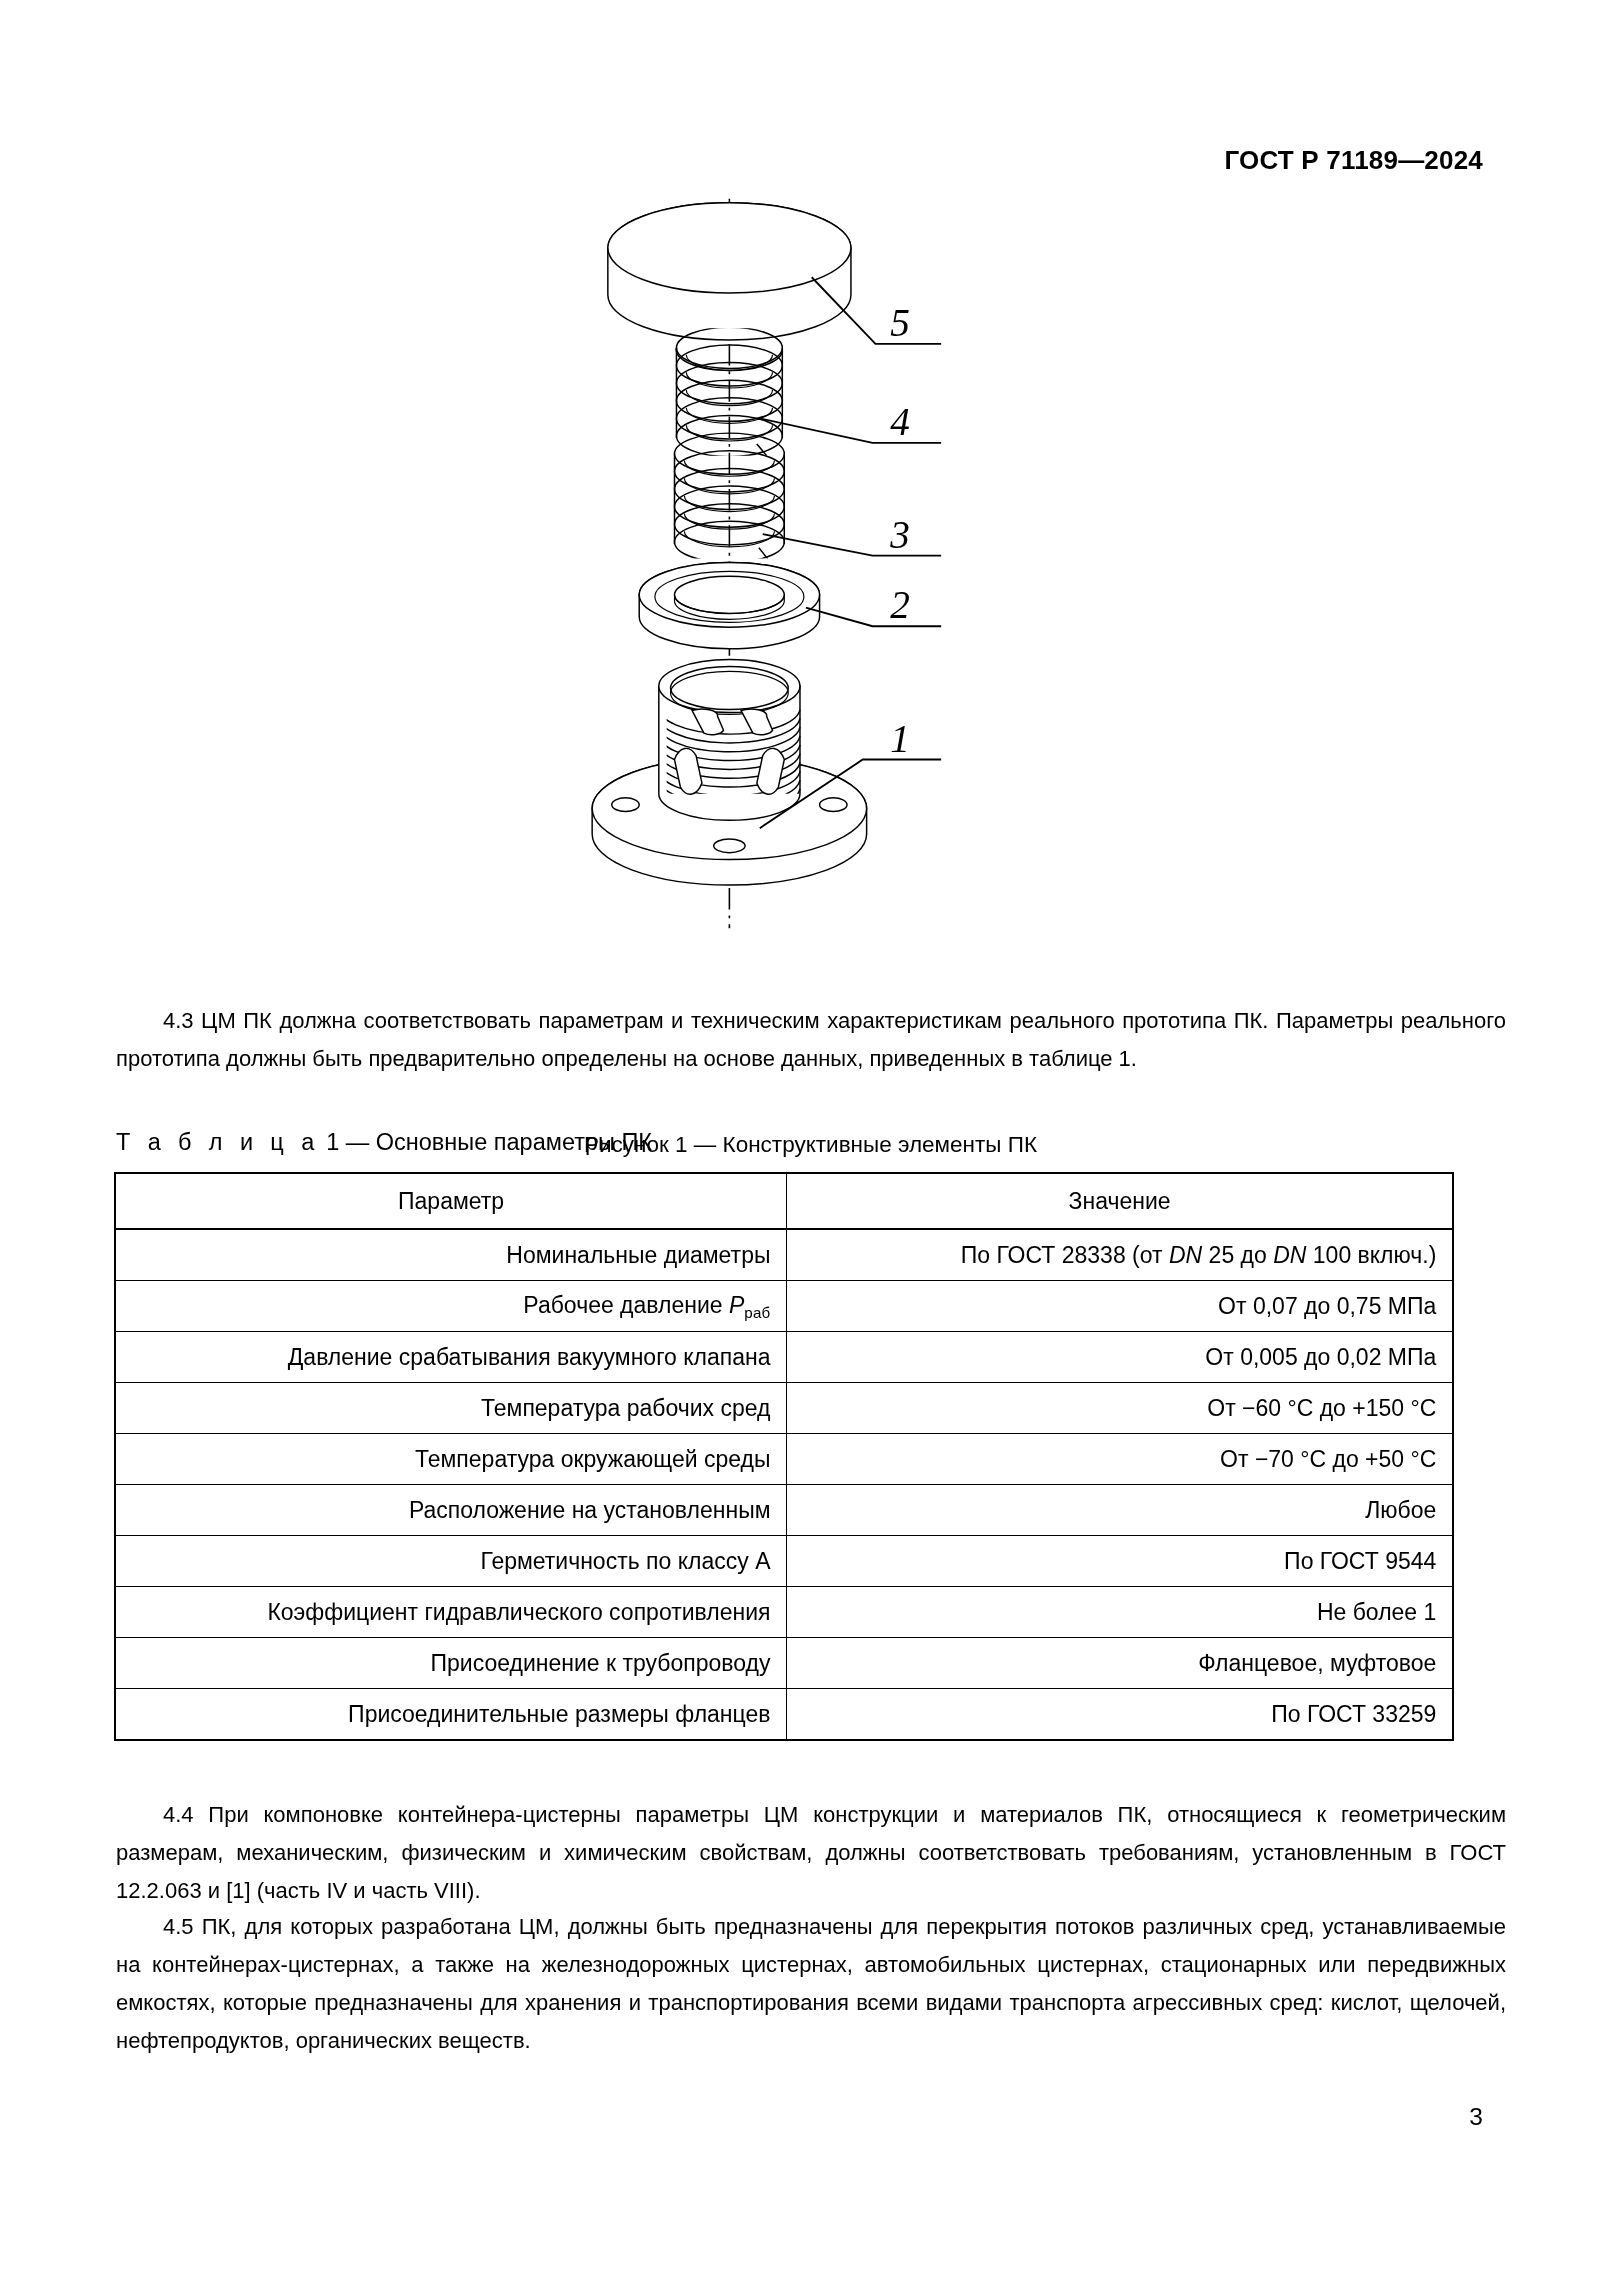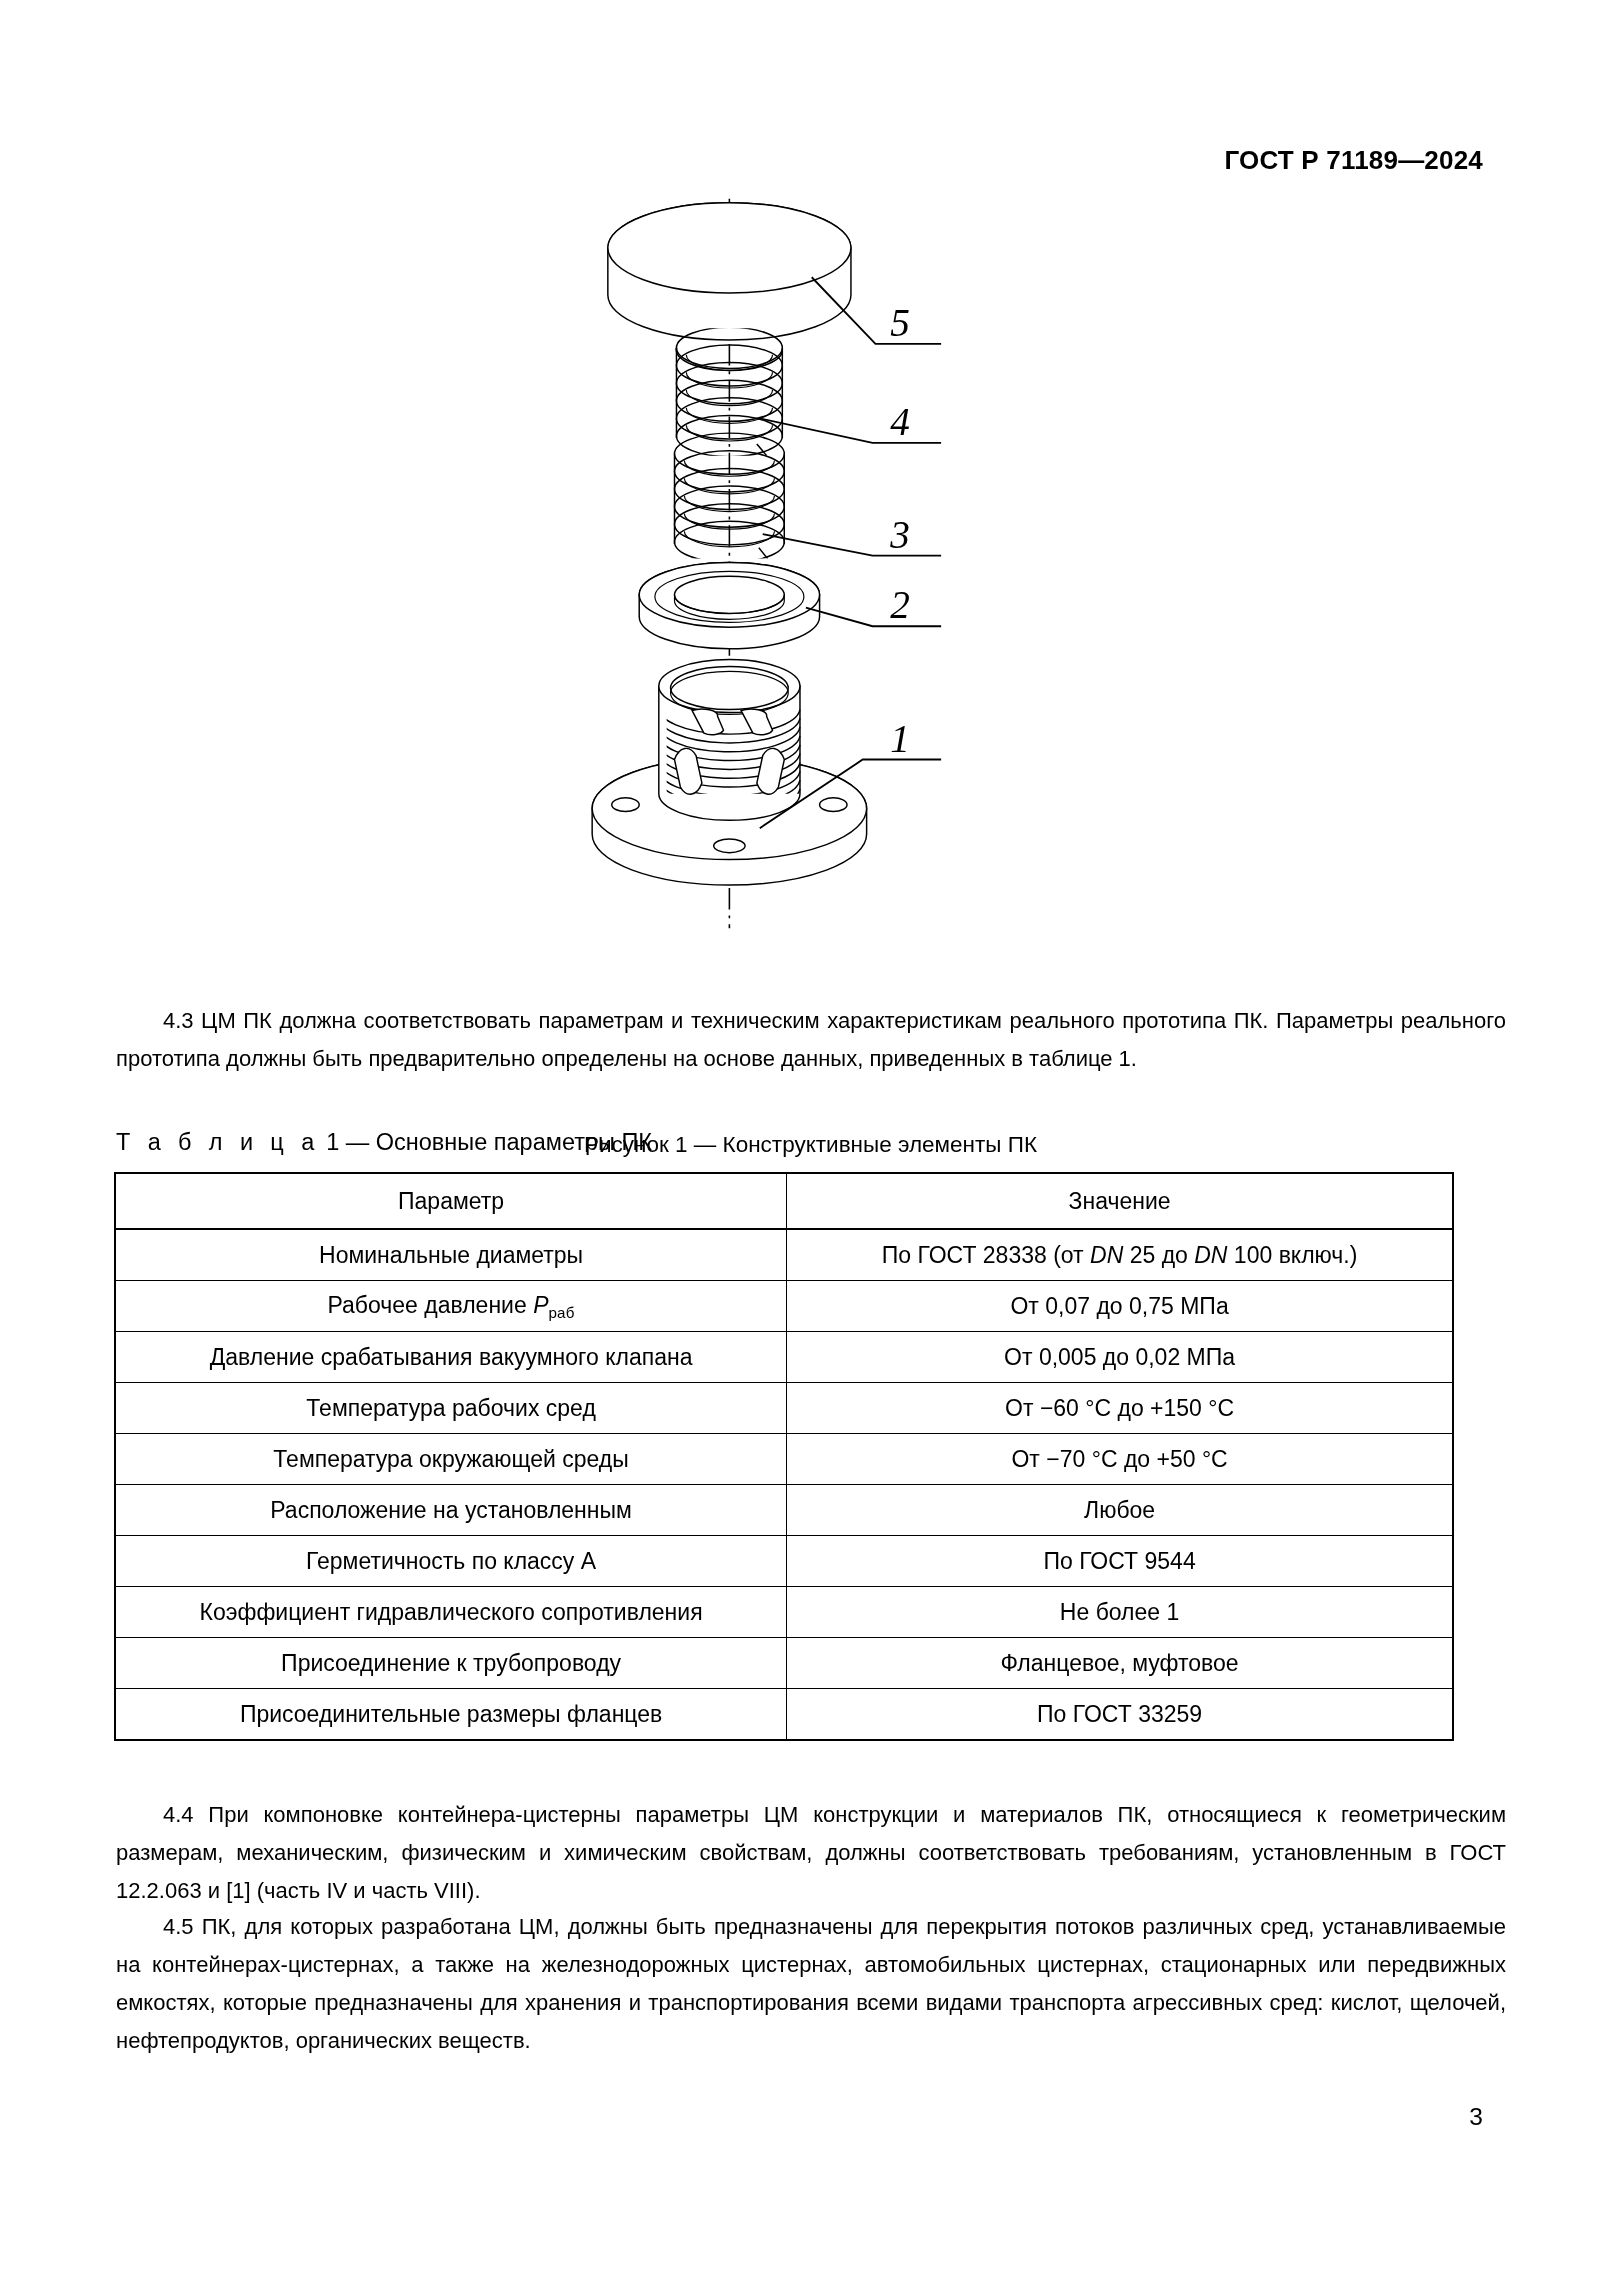"Номинальные диаметры" .params-table tbody td { text-align: center -> right }
